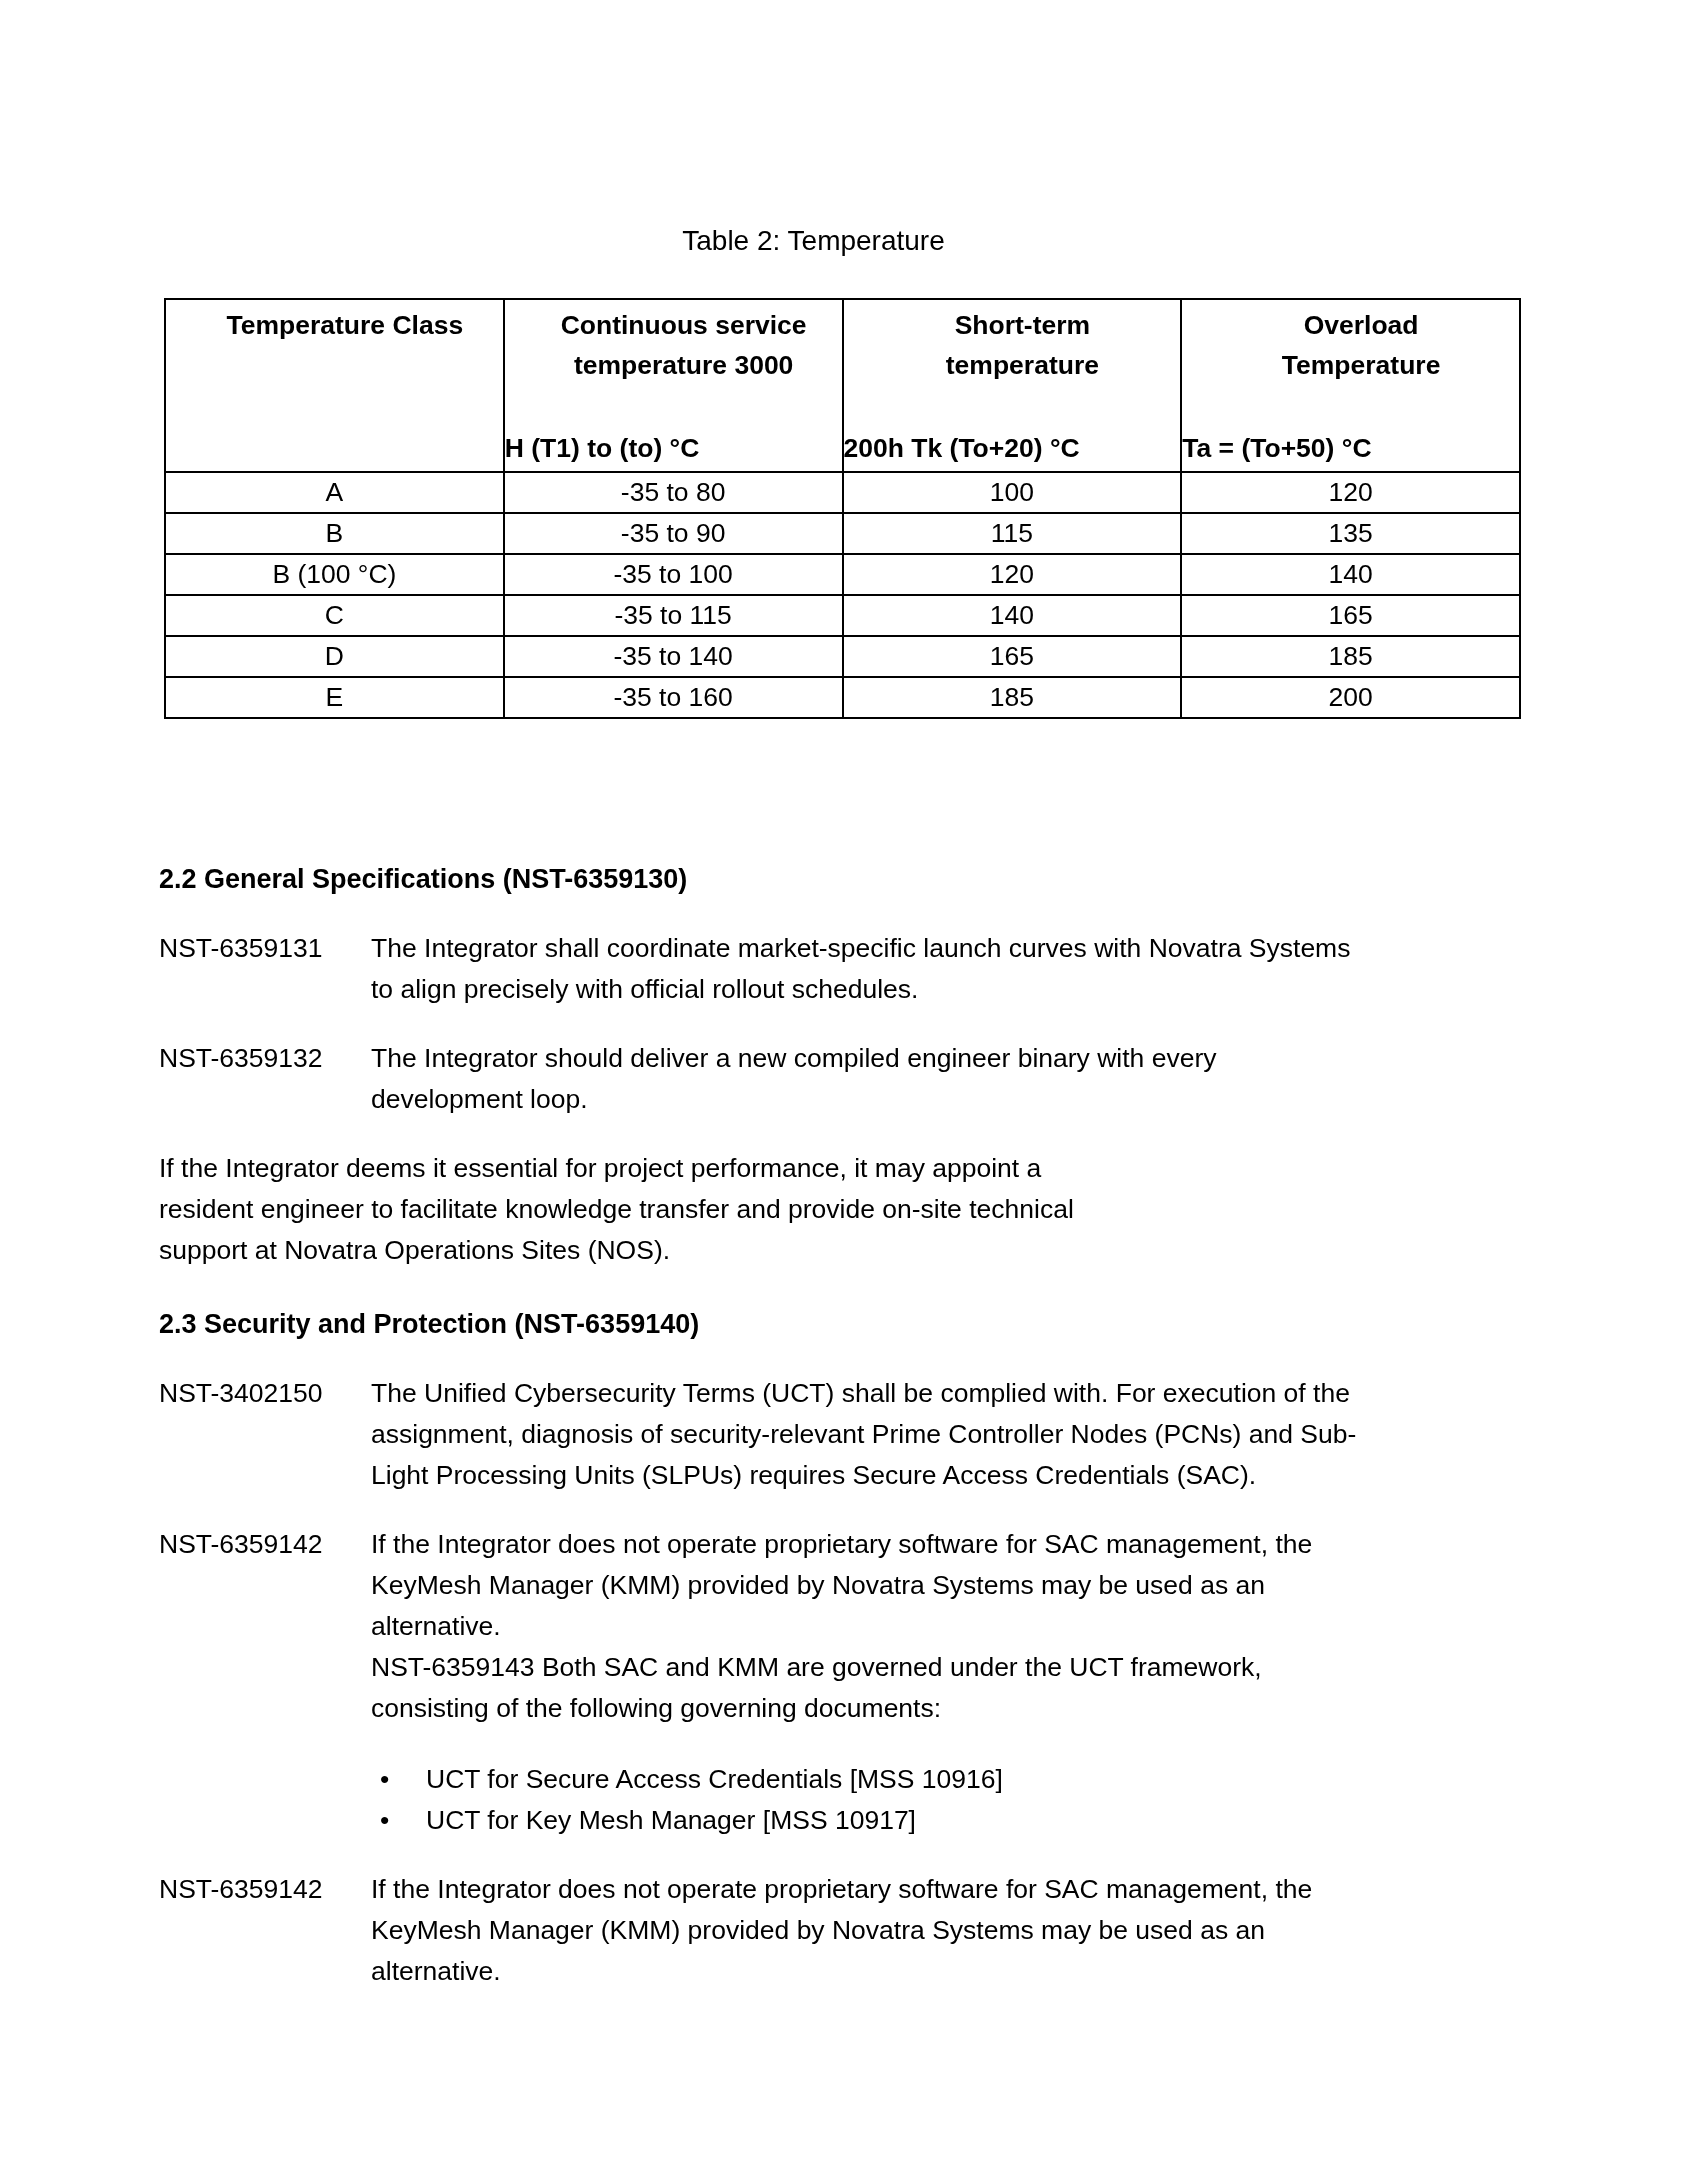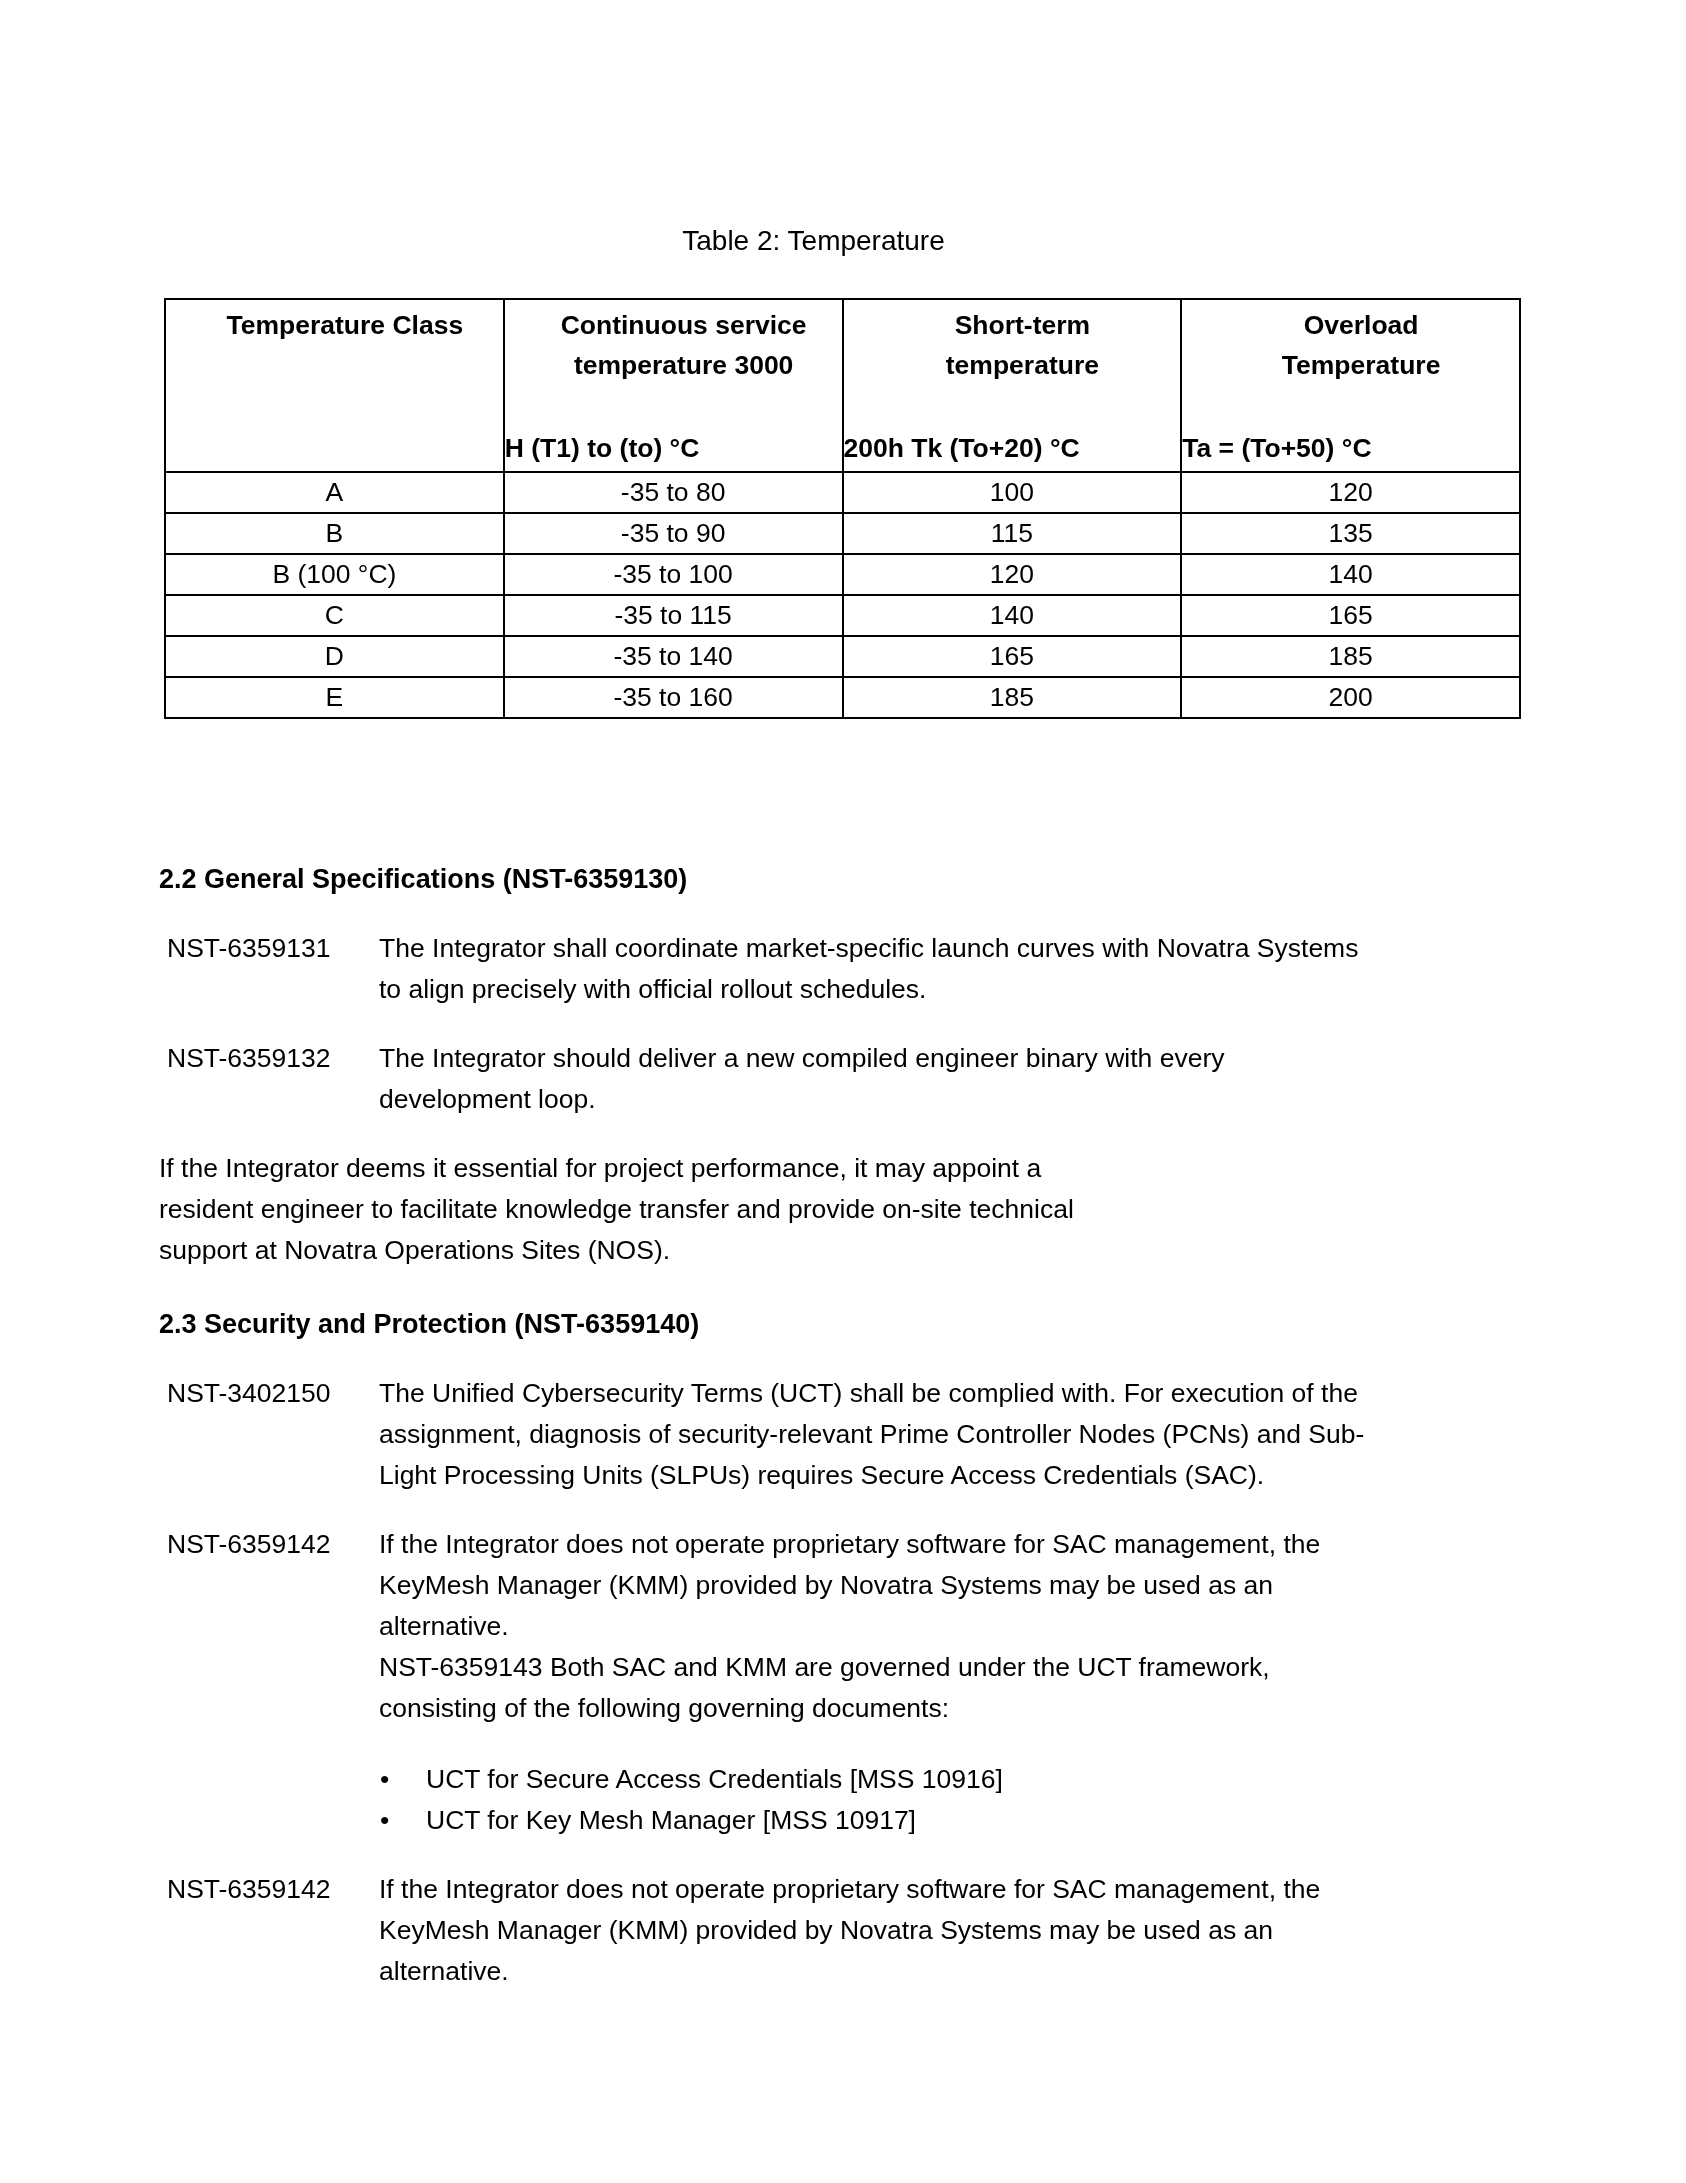"NST-6359131" .req-id { margin-left: 8px -> none }
